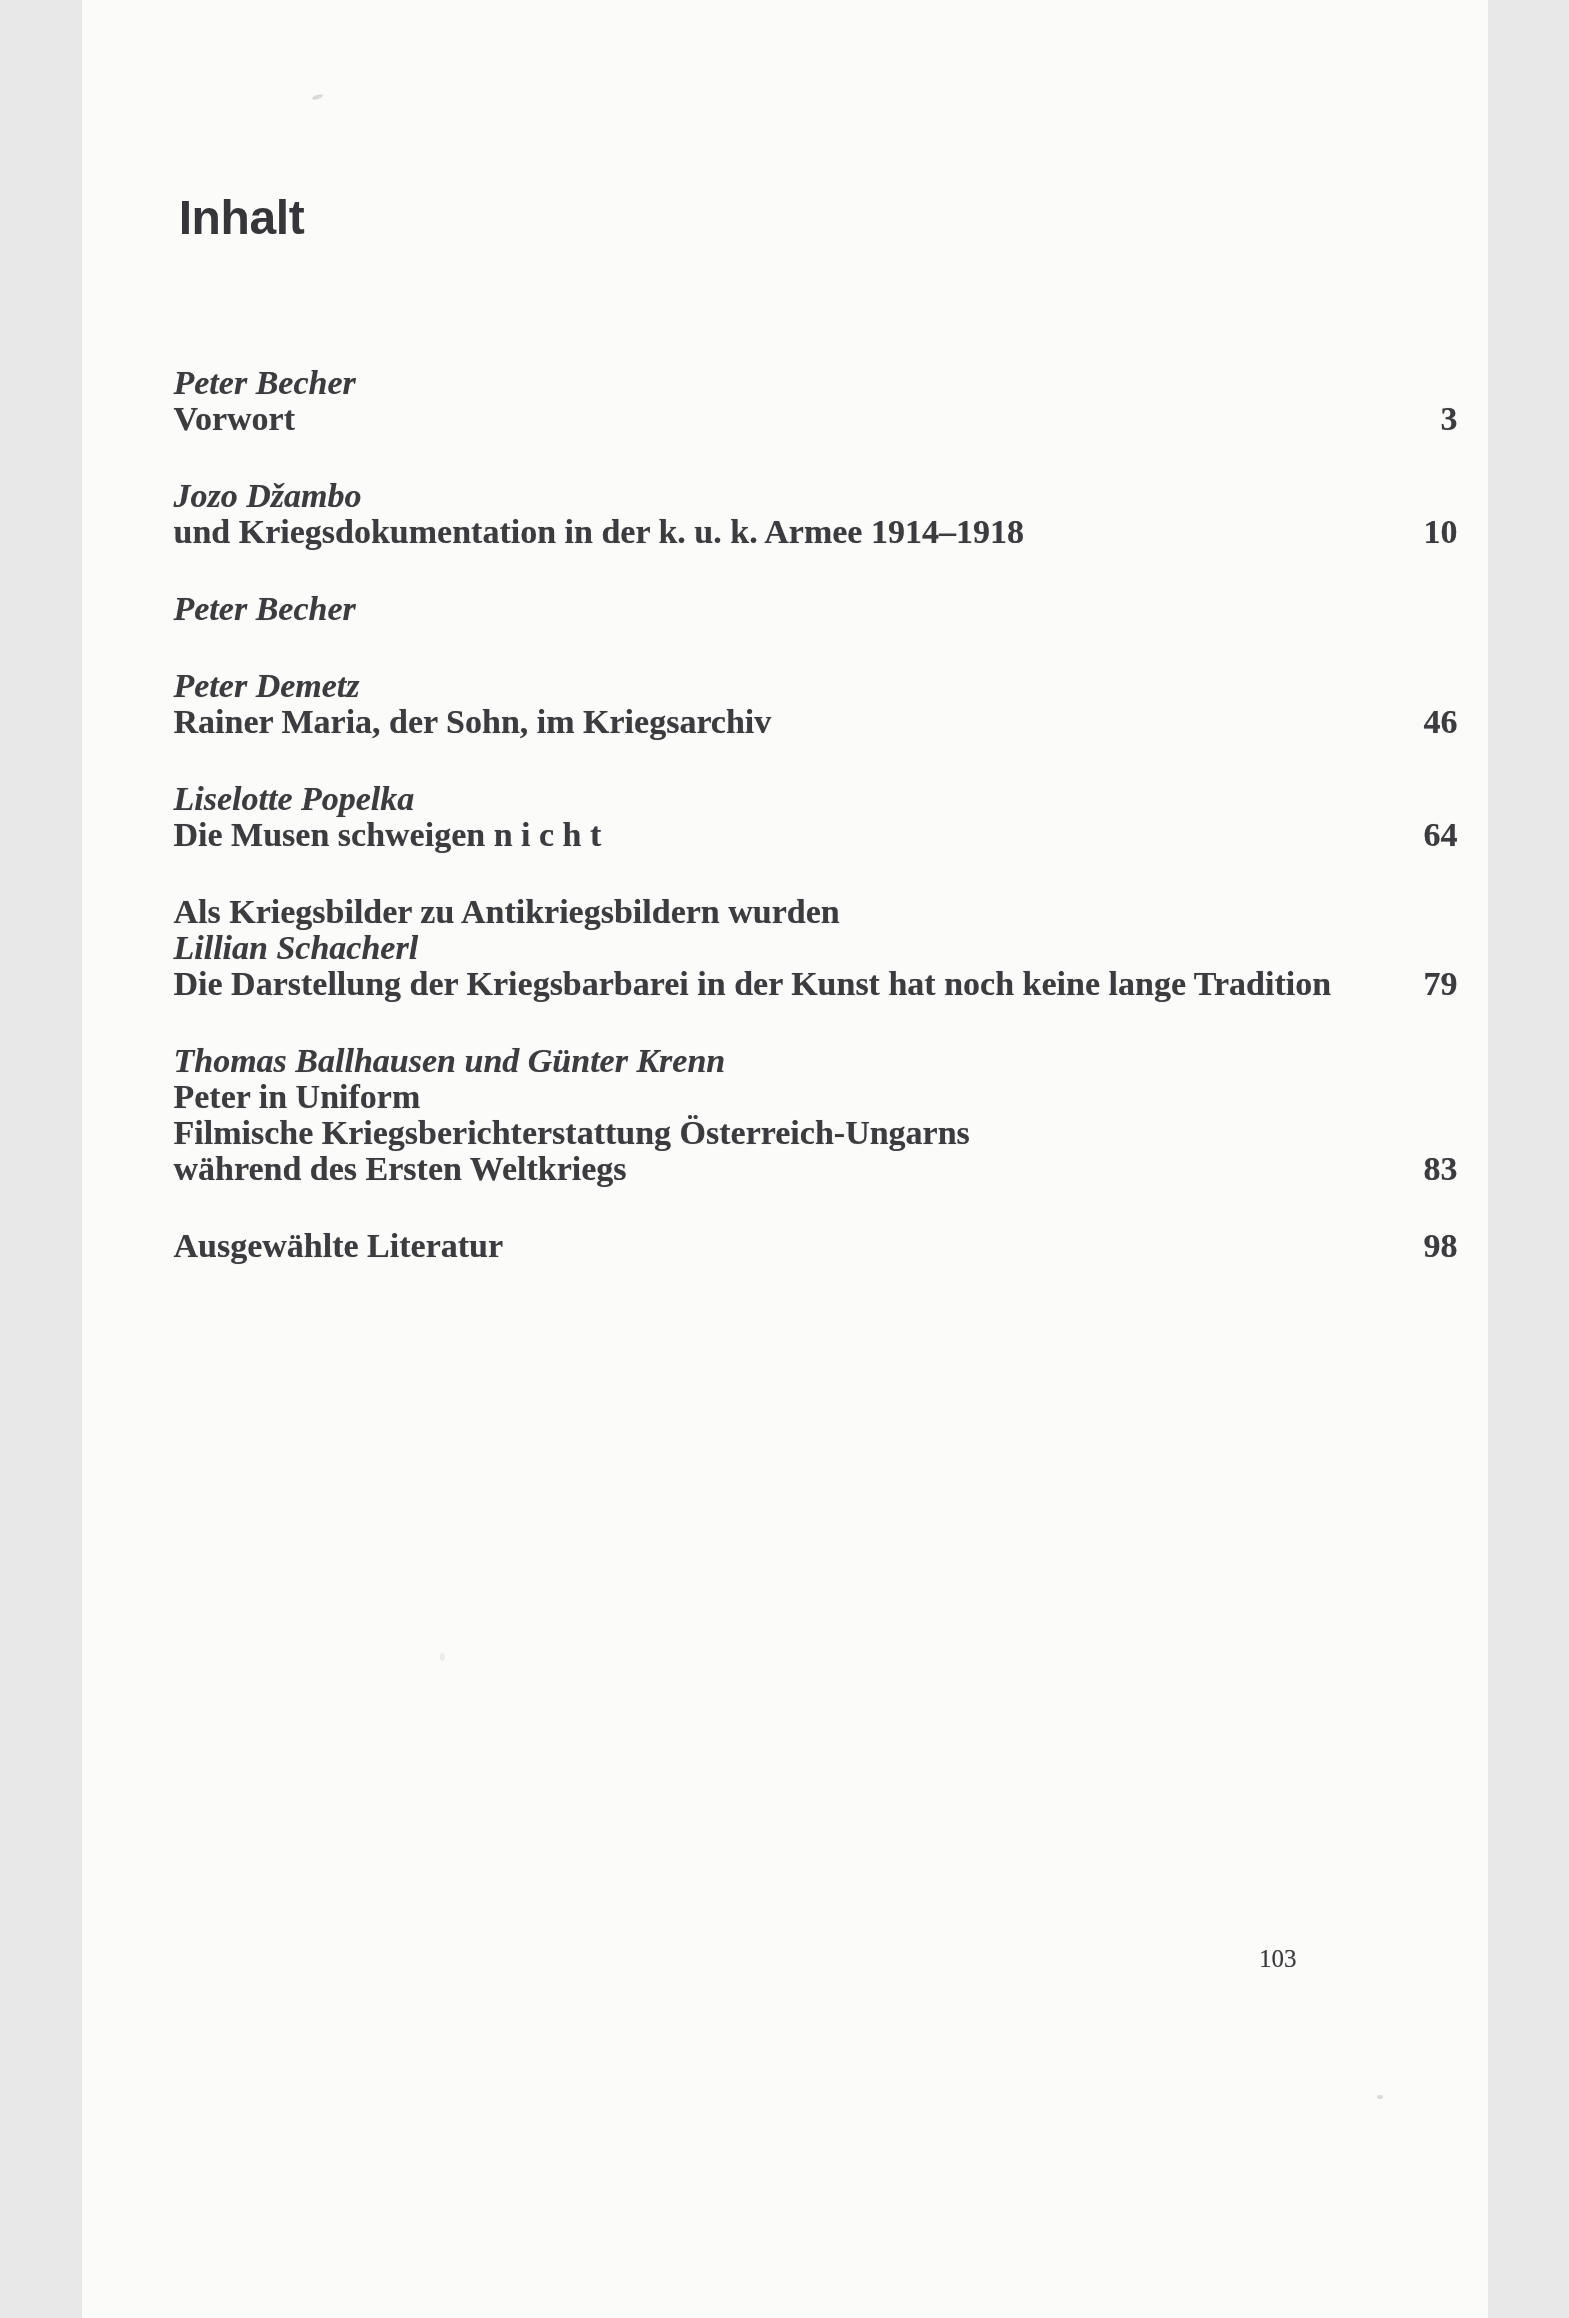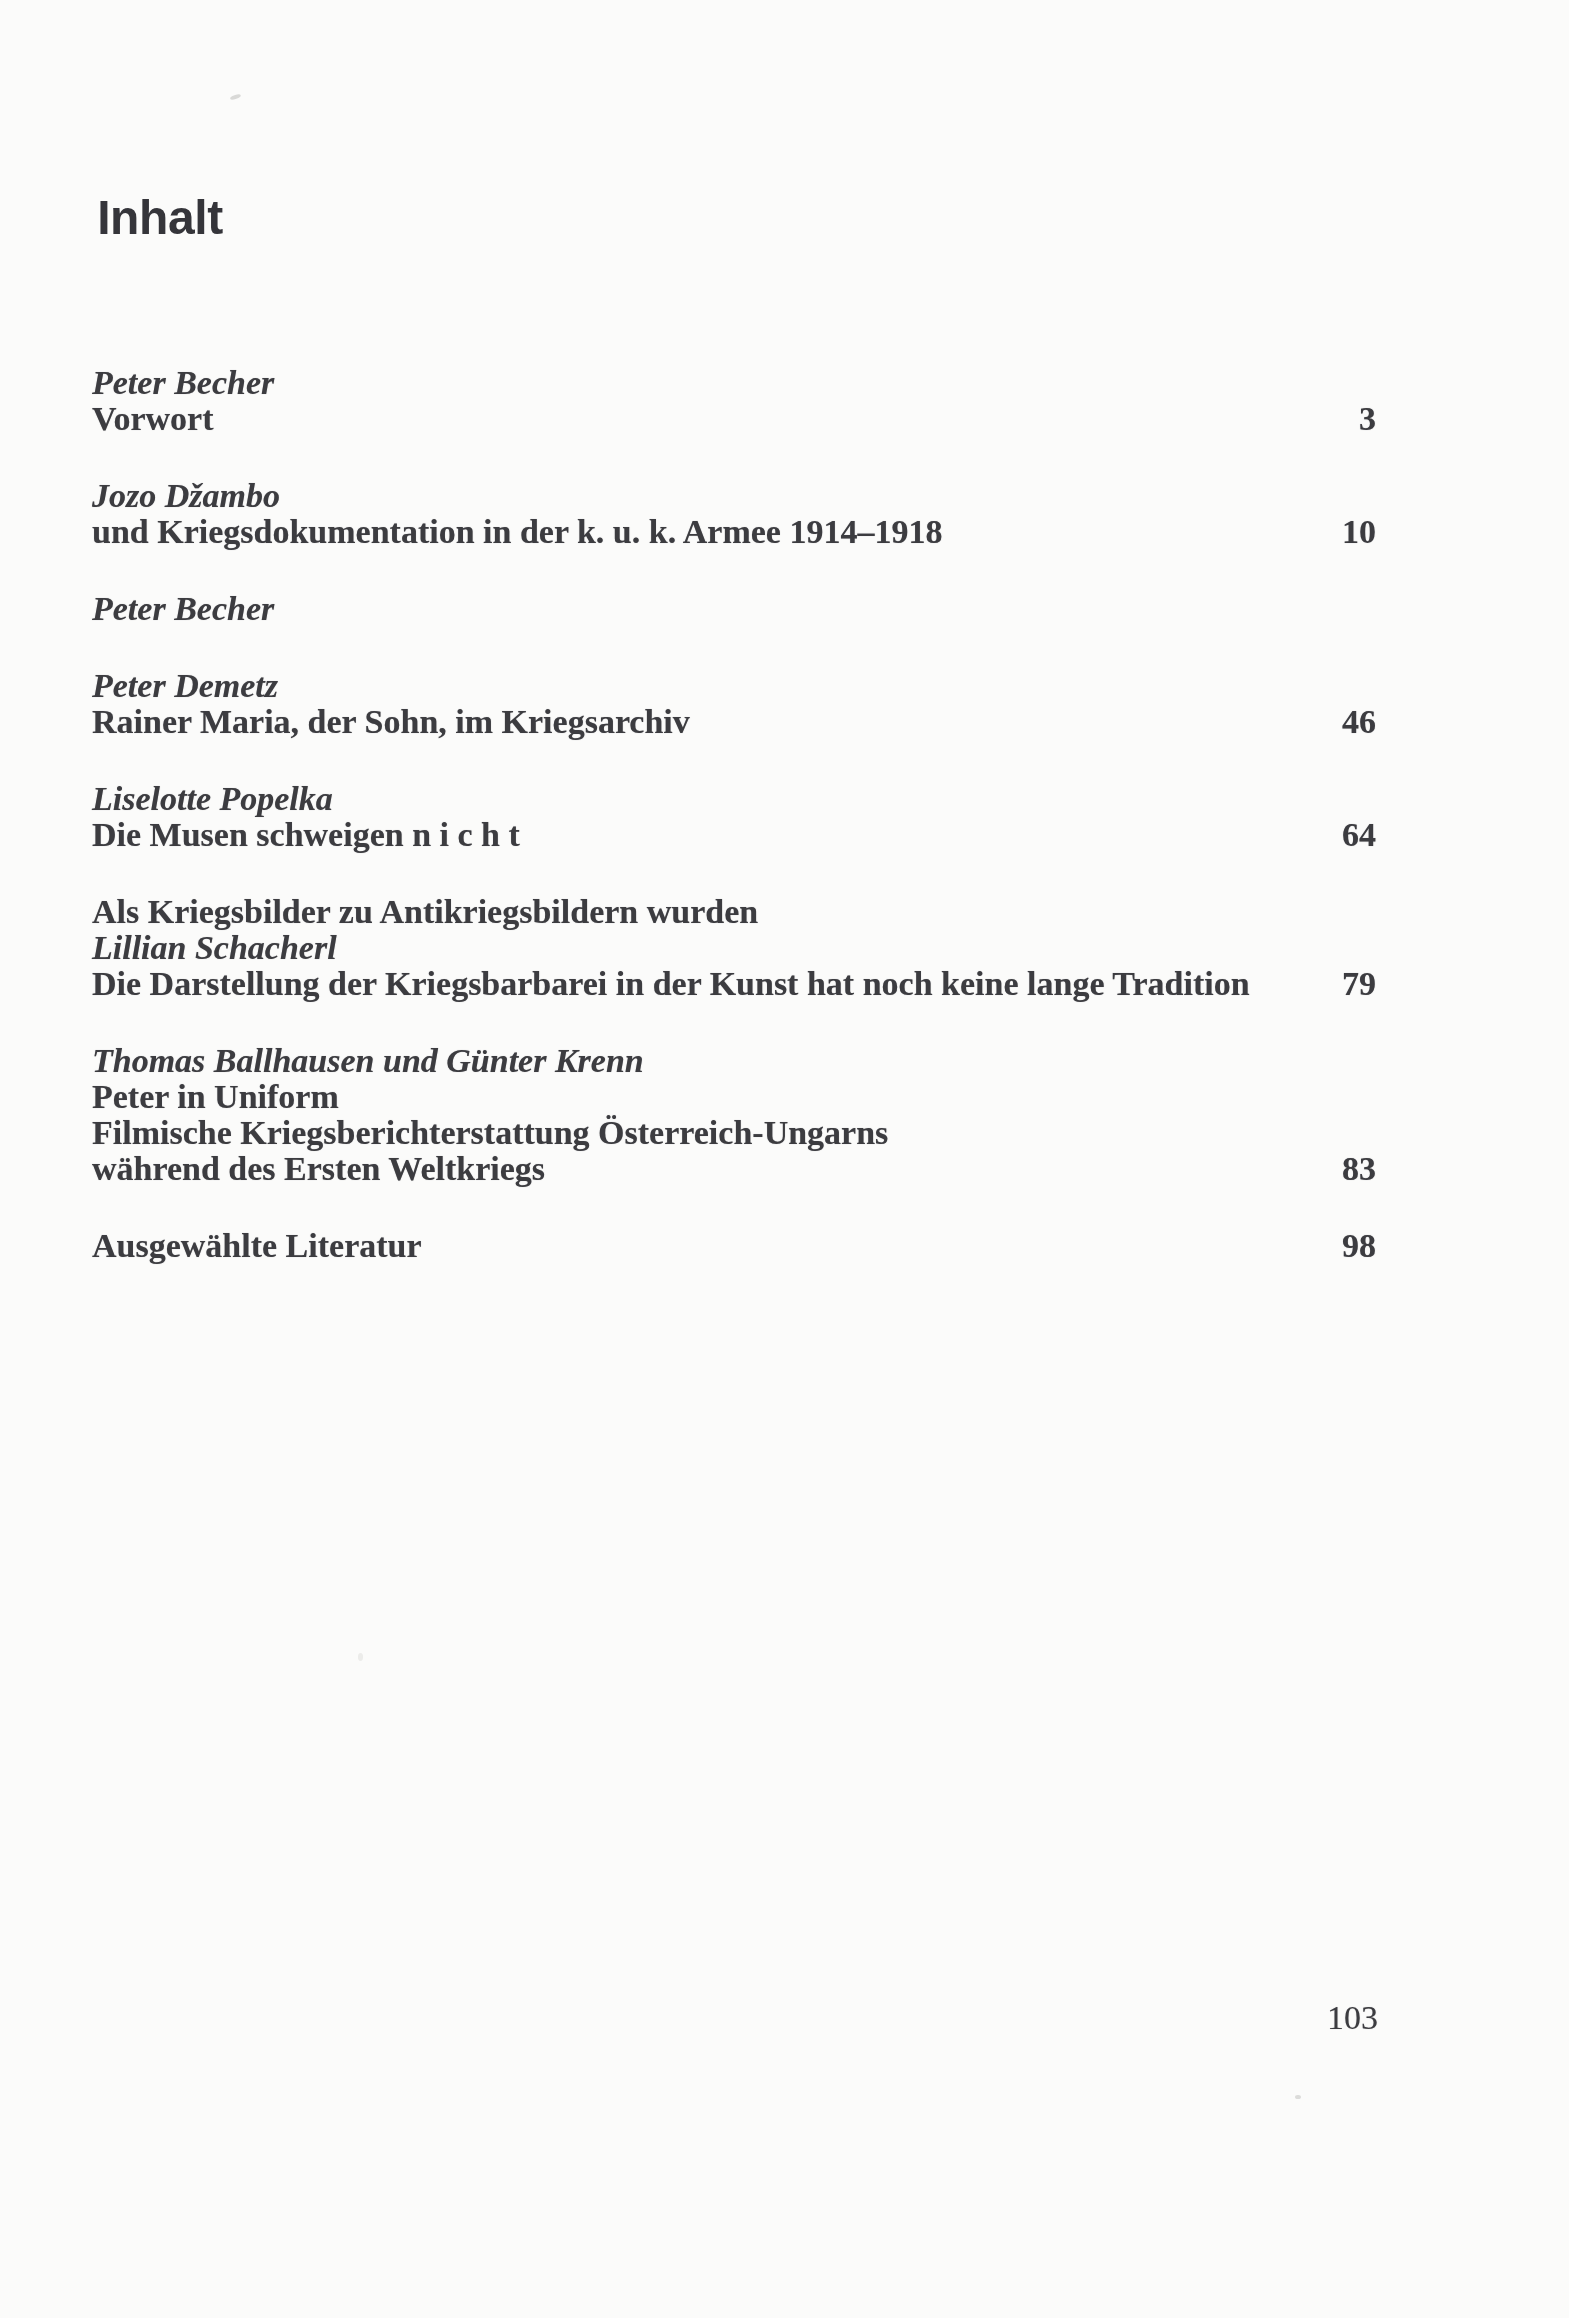"Inhalt" .page { width: 1569px -> 1406px }
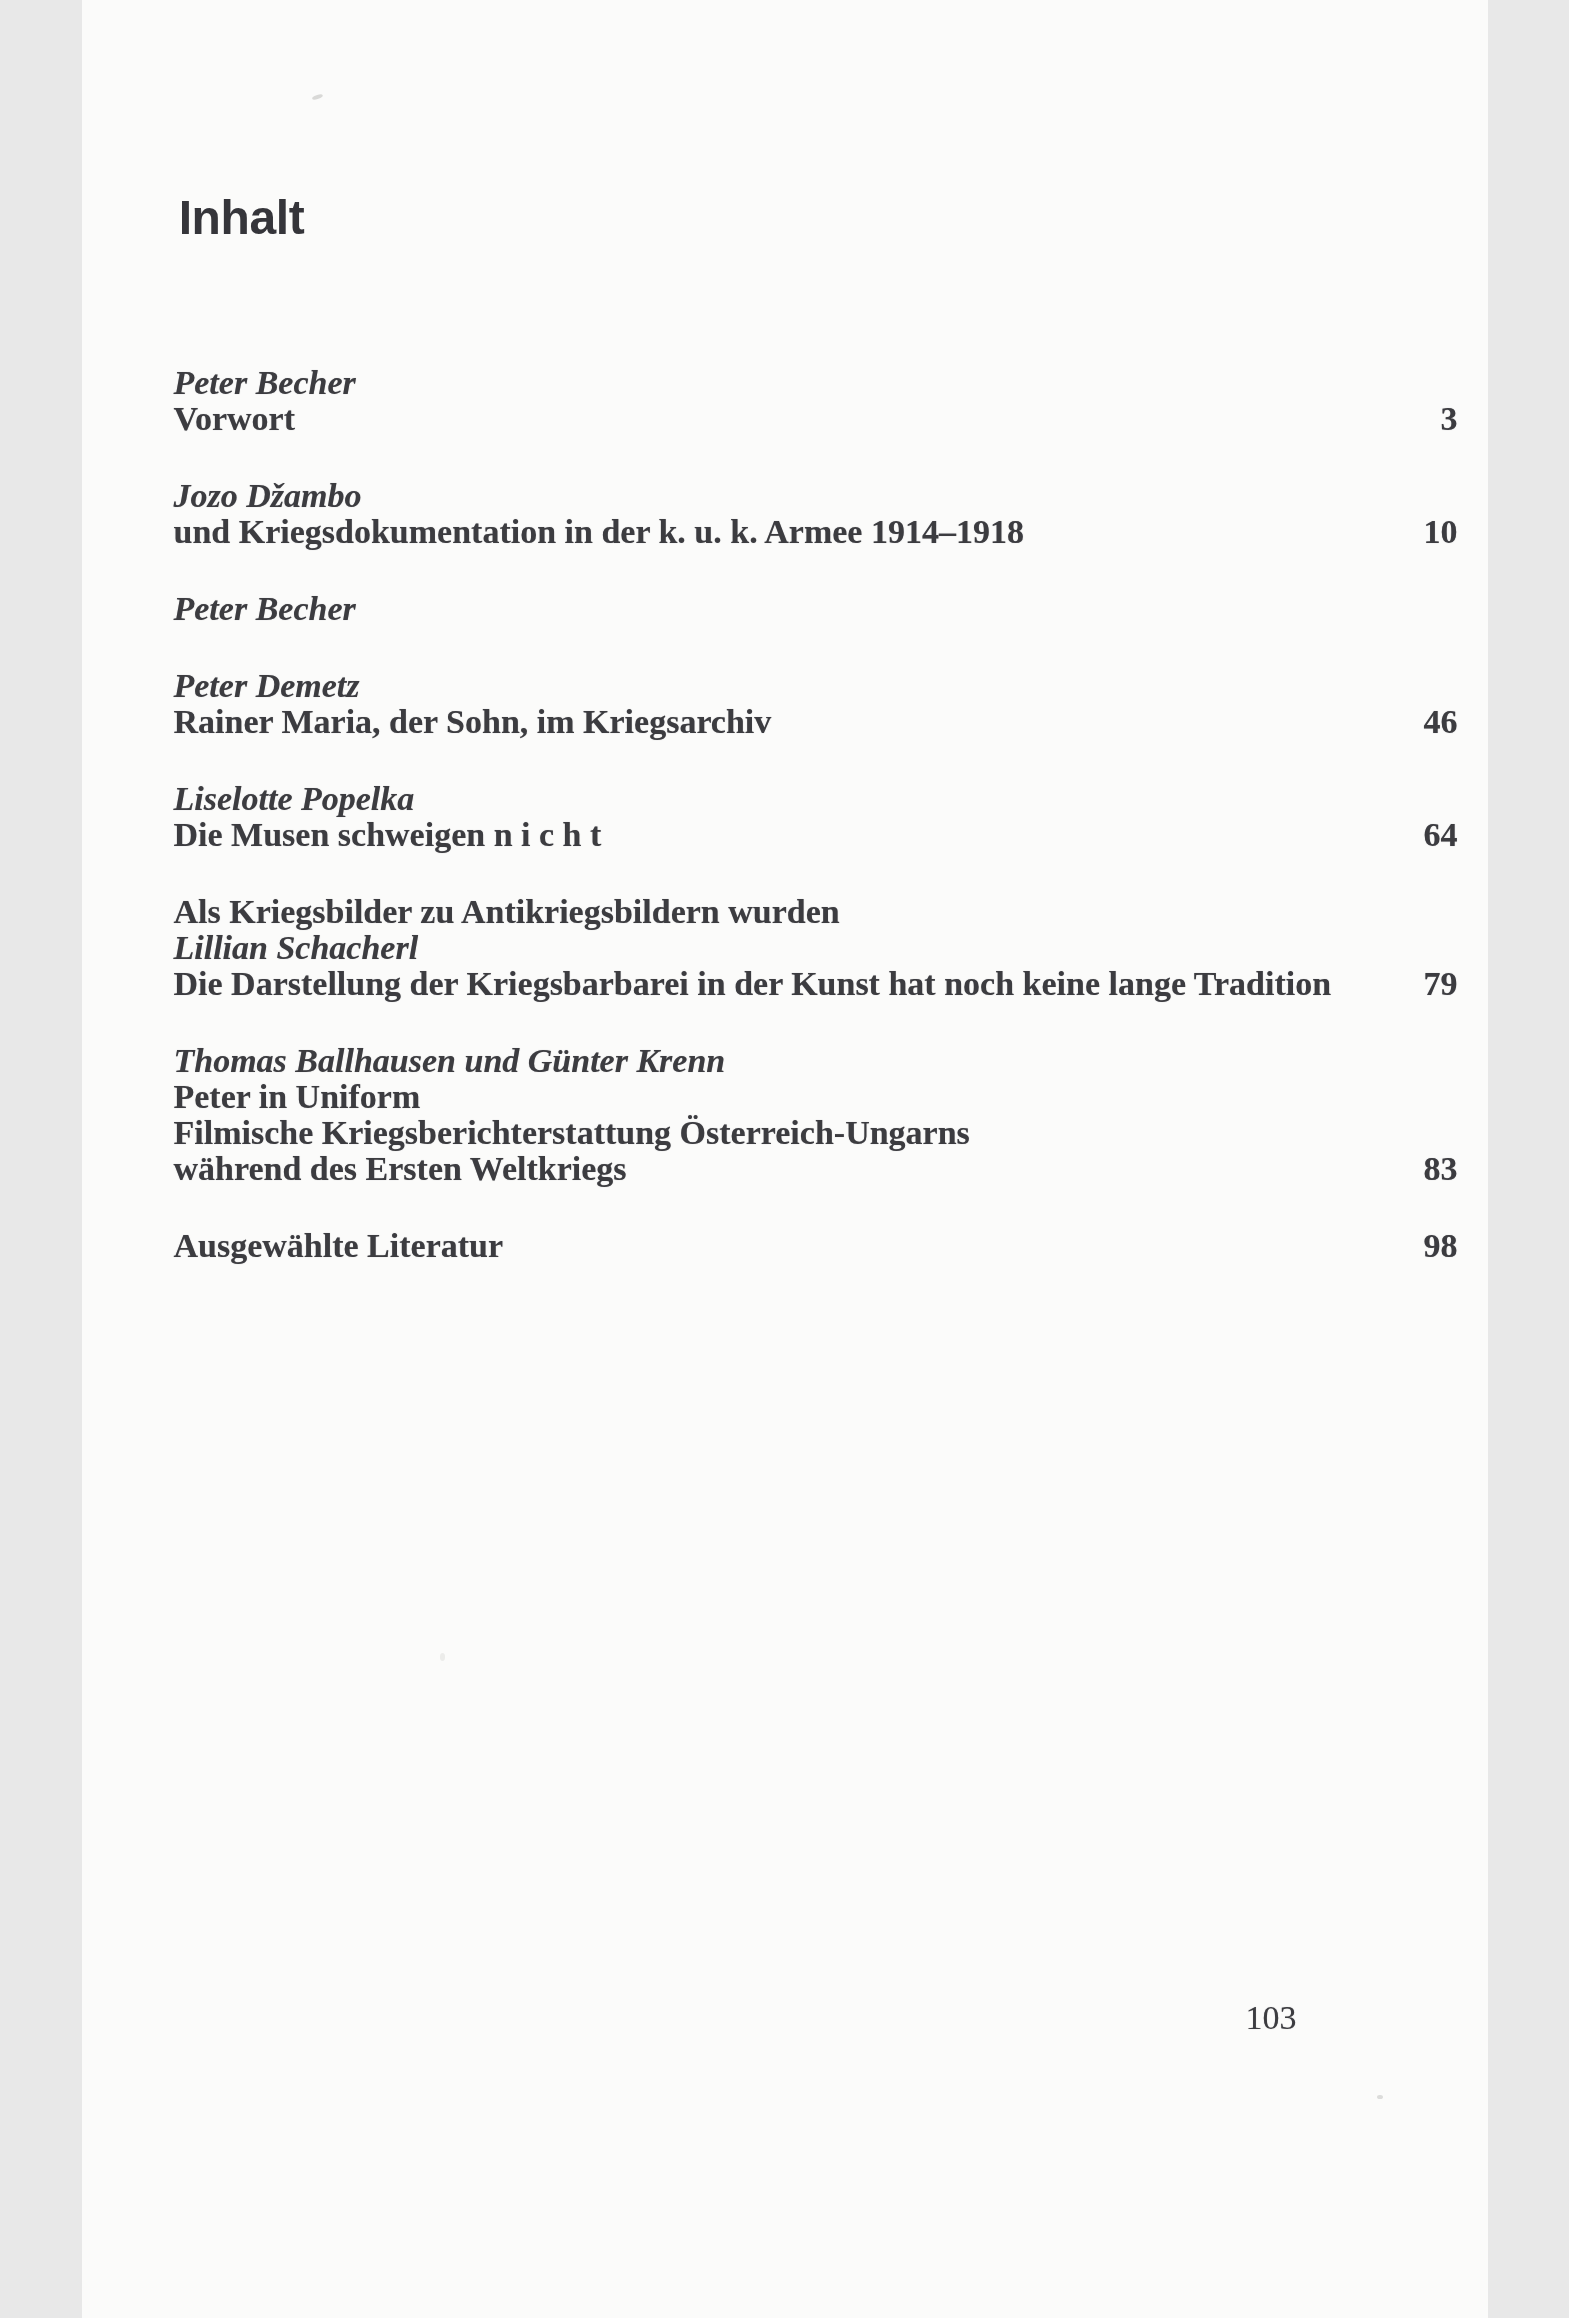"103" .footer-num { font-size: 34px -> 25px; top: 2000px -> 1941px }
